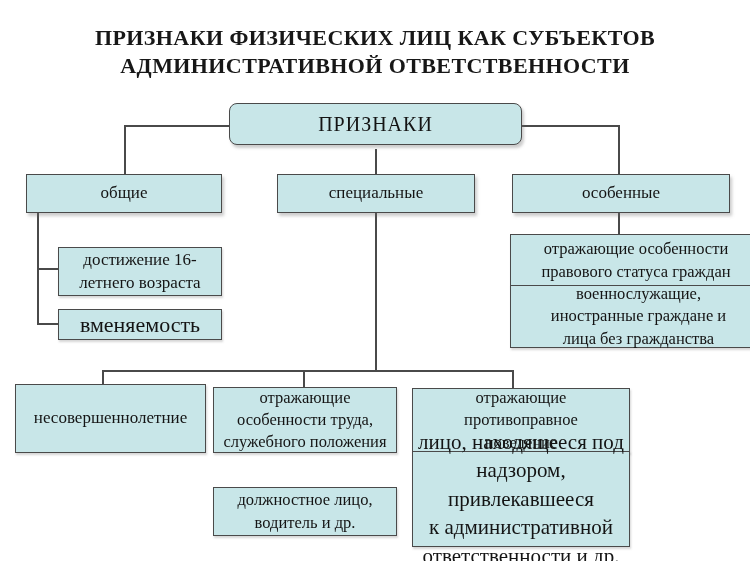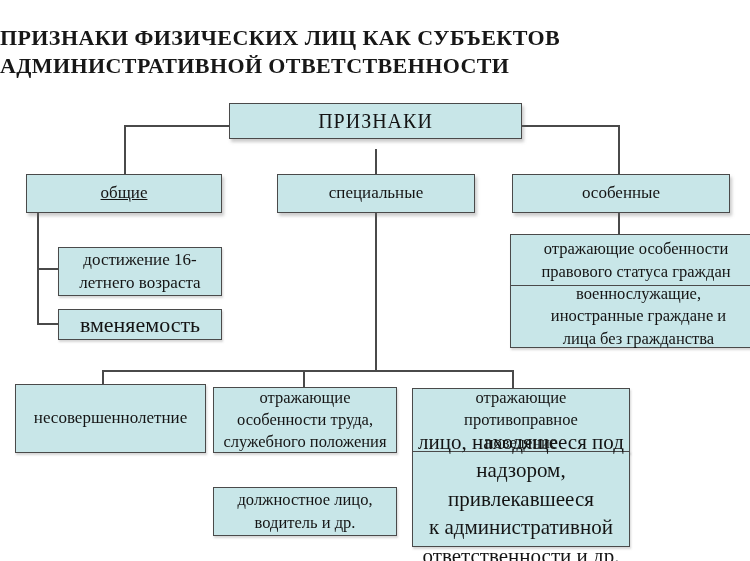"ПРИЗНАКИ ФИЗИЧЕСКИХ ЛИЦ КАК СУБЪЕКТОВ" .page-title { text-align: none -> center }
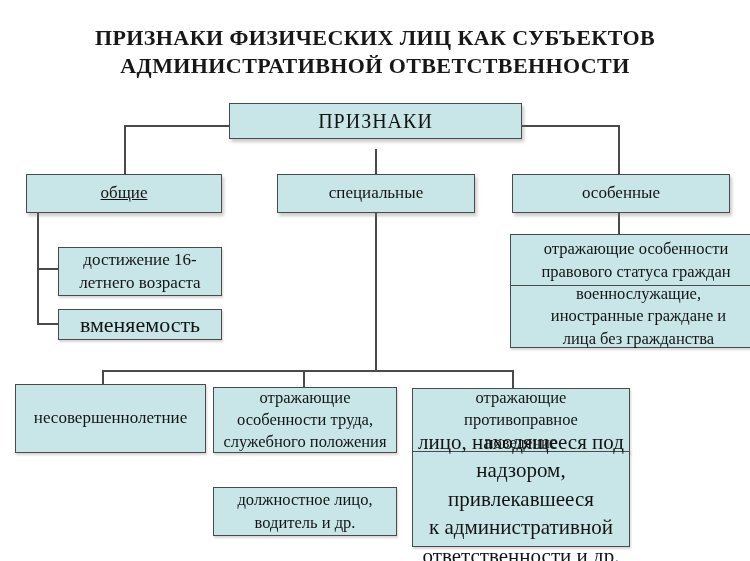"ПРИЗНАКИ" .root-box { border-radius: none -> 8px; height: 36px -> 42px }
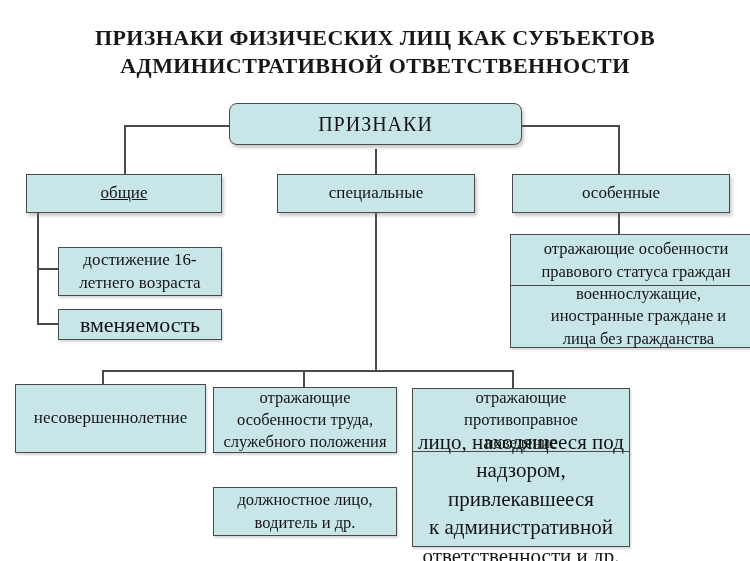"общие" .gen-box { text-decoration: underline -> none }
